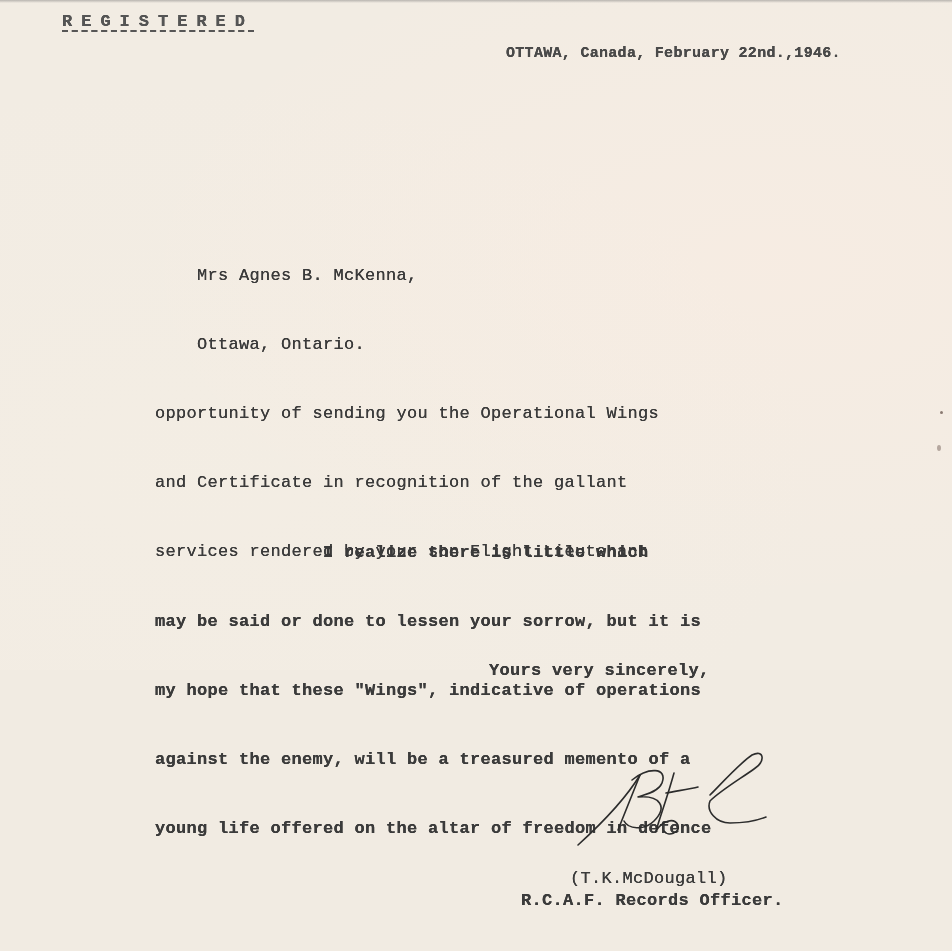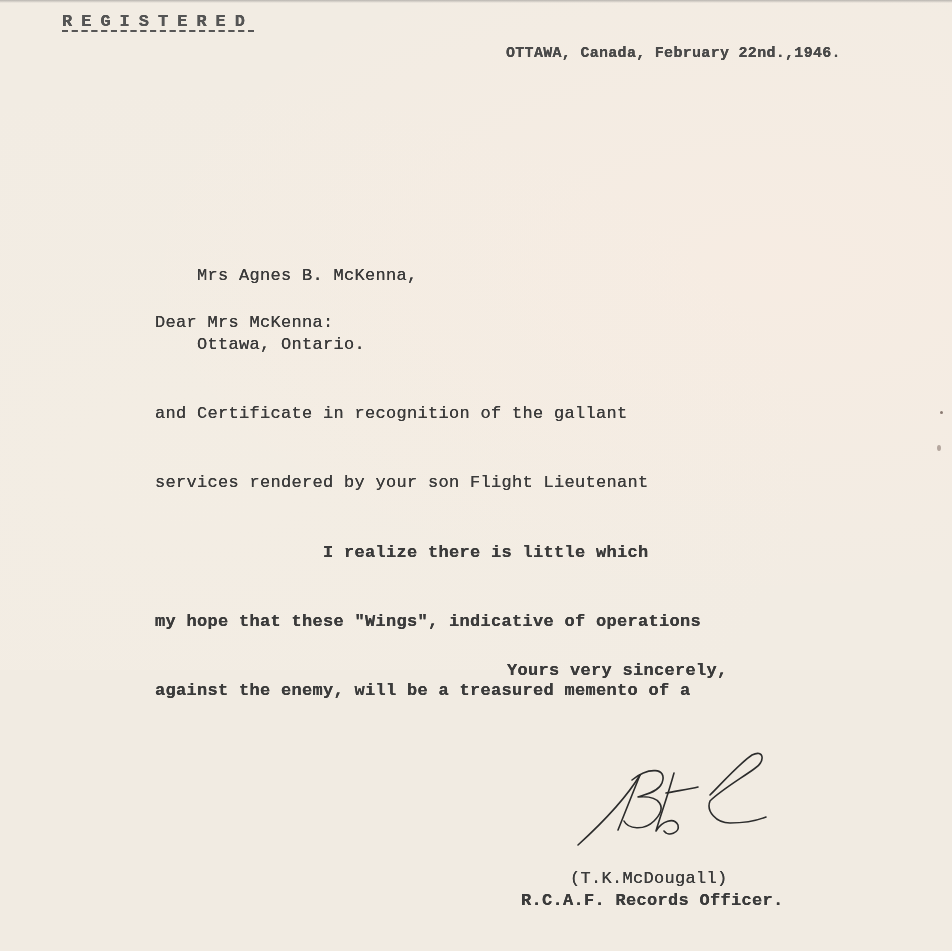"Dear Mrs McKenna:" div.typed { html: <div>Dear Mrs McKenna:</div> -> none }
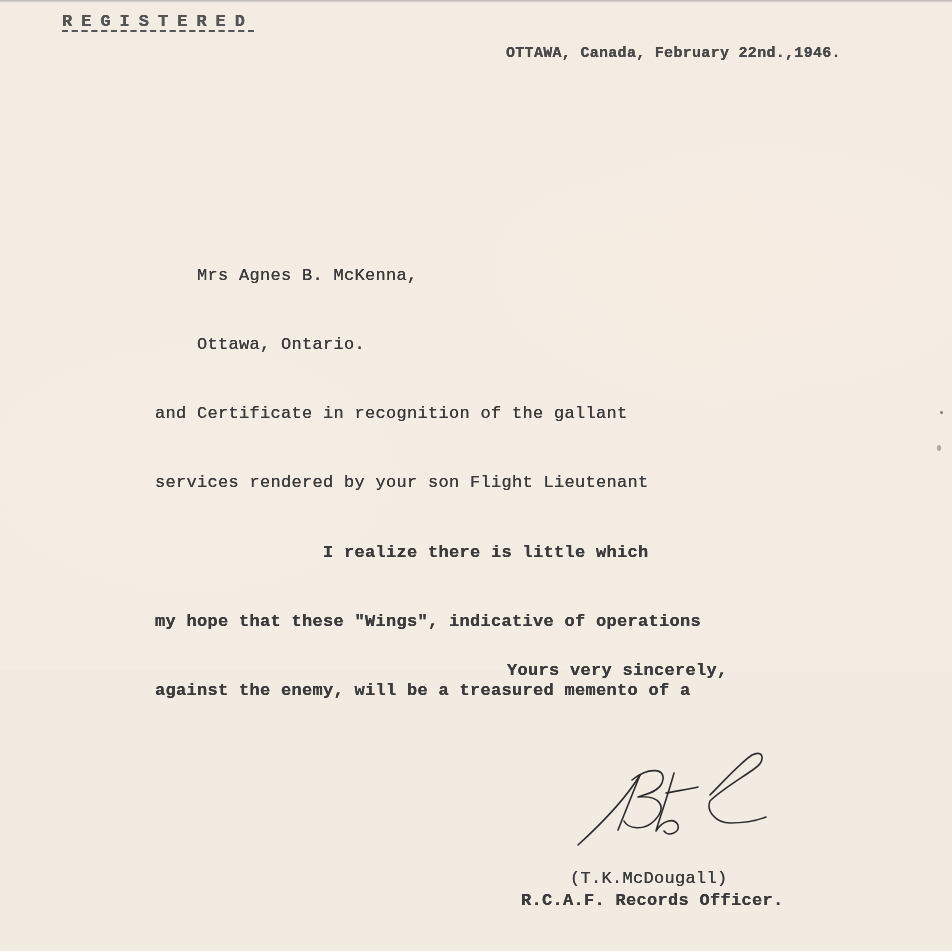"opportunity of sending you the" span.line { html: none -> <span>opportunity of sending you the Operational Wings</span> }
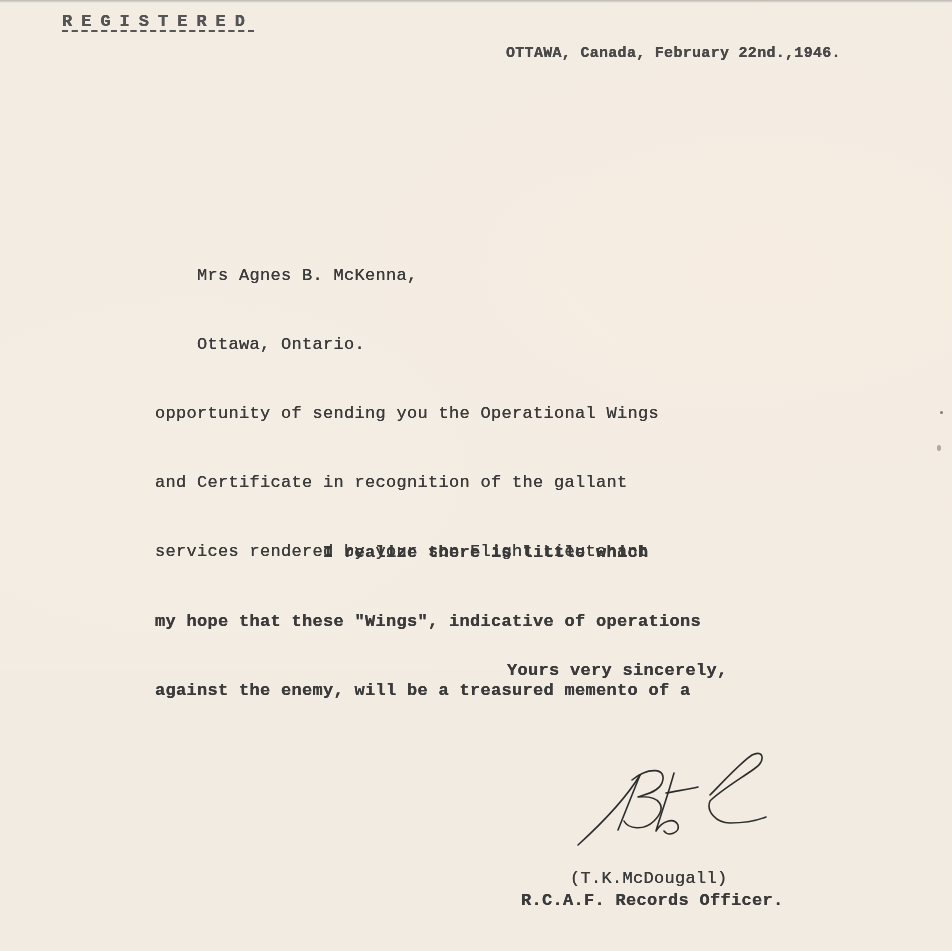"may be said or done" span.line { html: none -> <span>may be said or done to lessen your sorrow, but it is</span> }
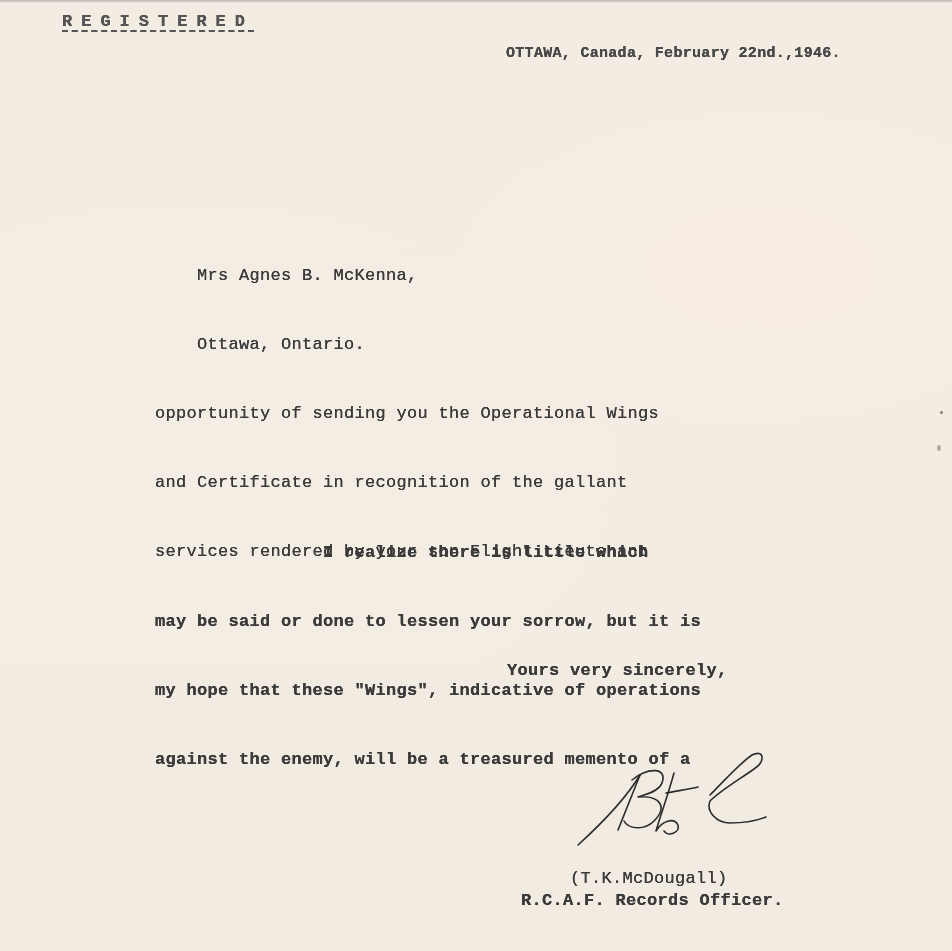"Yours very sincerely," .closing { left: 507px -> 489px }
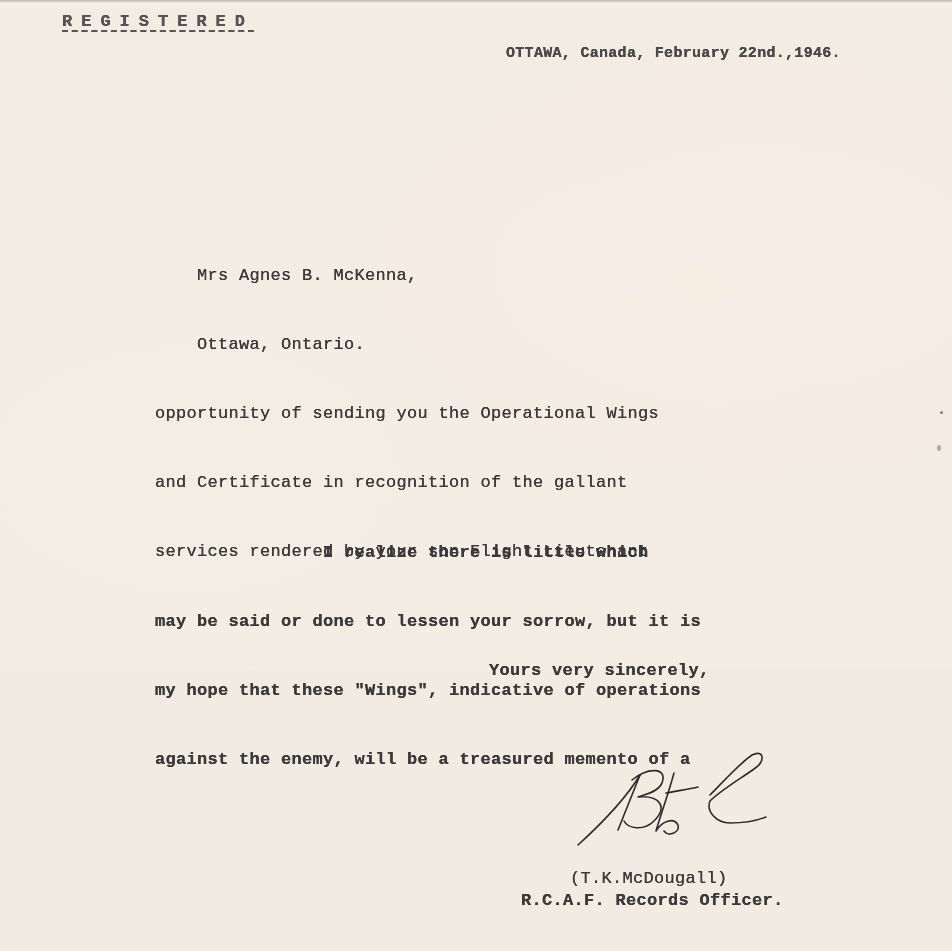"young life offered on the" span.line { html: none -> <span>young life offered on the altar of freedom in defence</span> }
